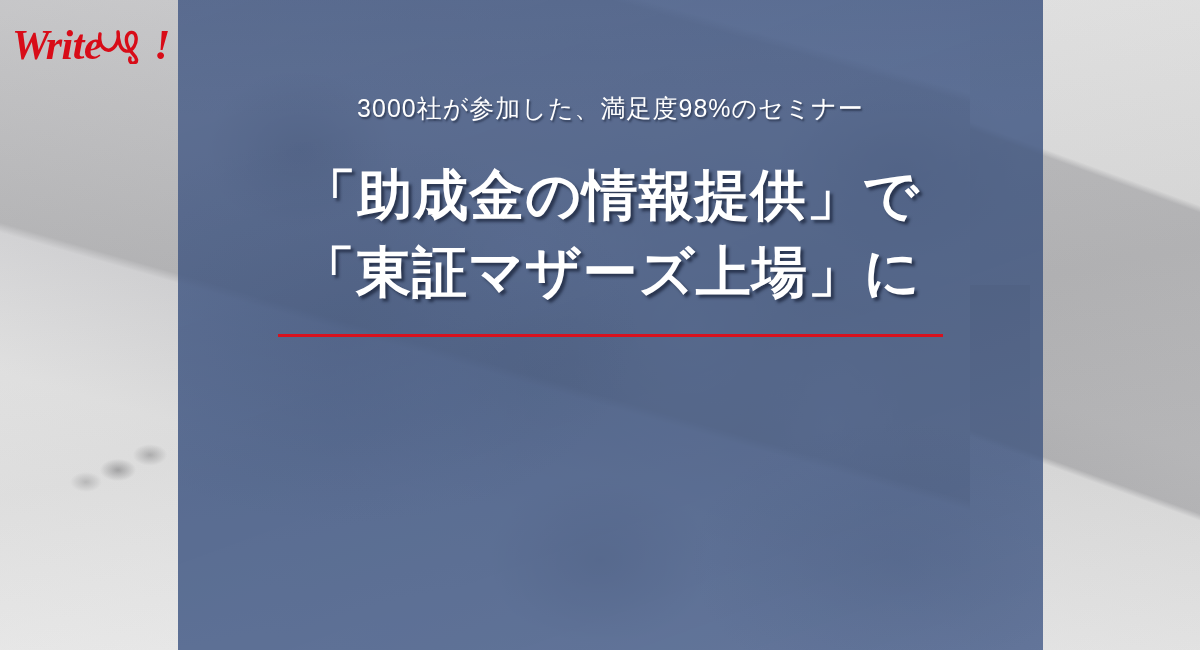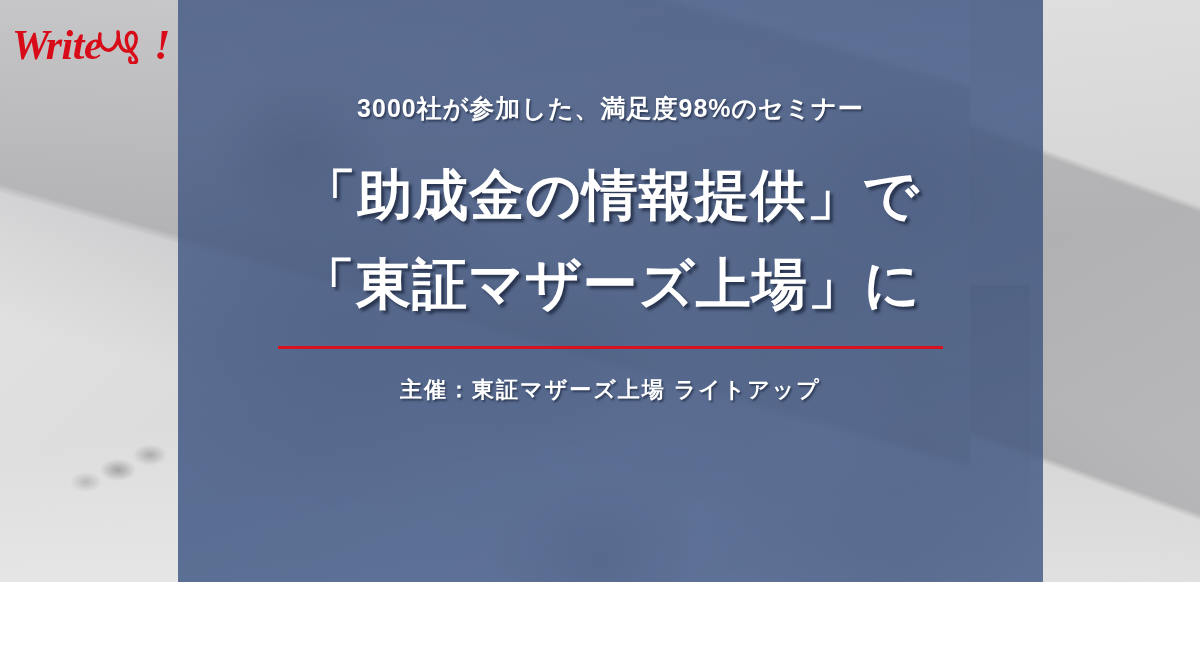"Write" #banner { height: 582px -> 650px }
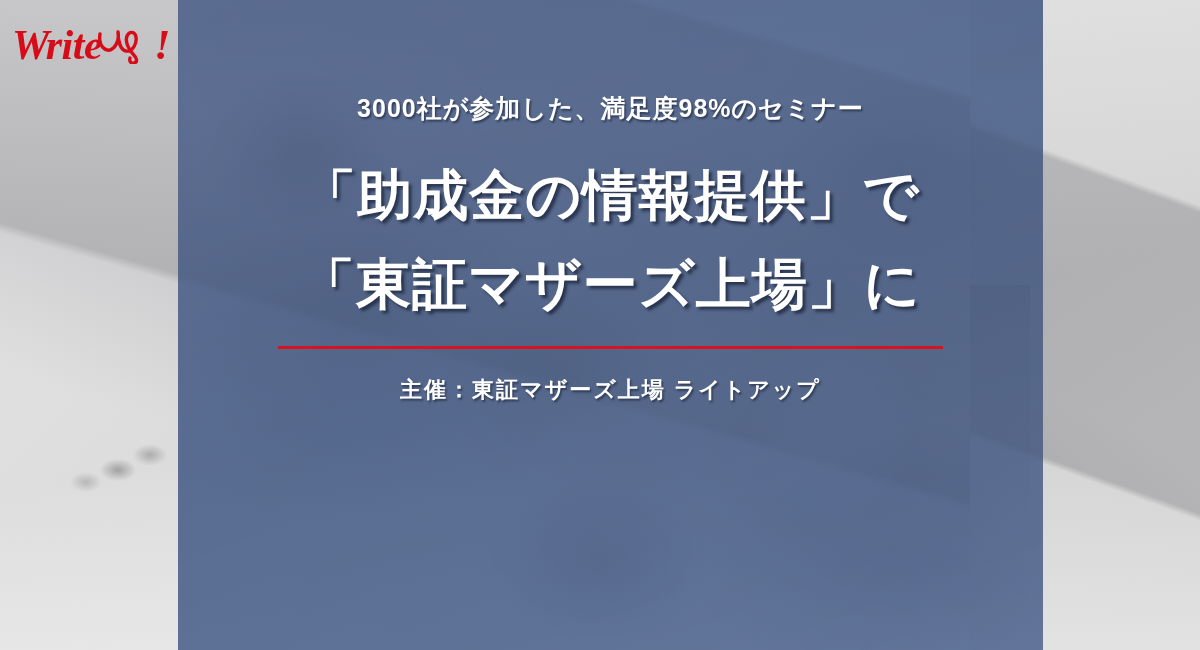"3000社が参加した、満足度98%のセミナー" .kicker { font-weight: bold -> normal }
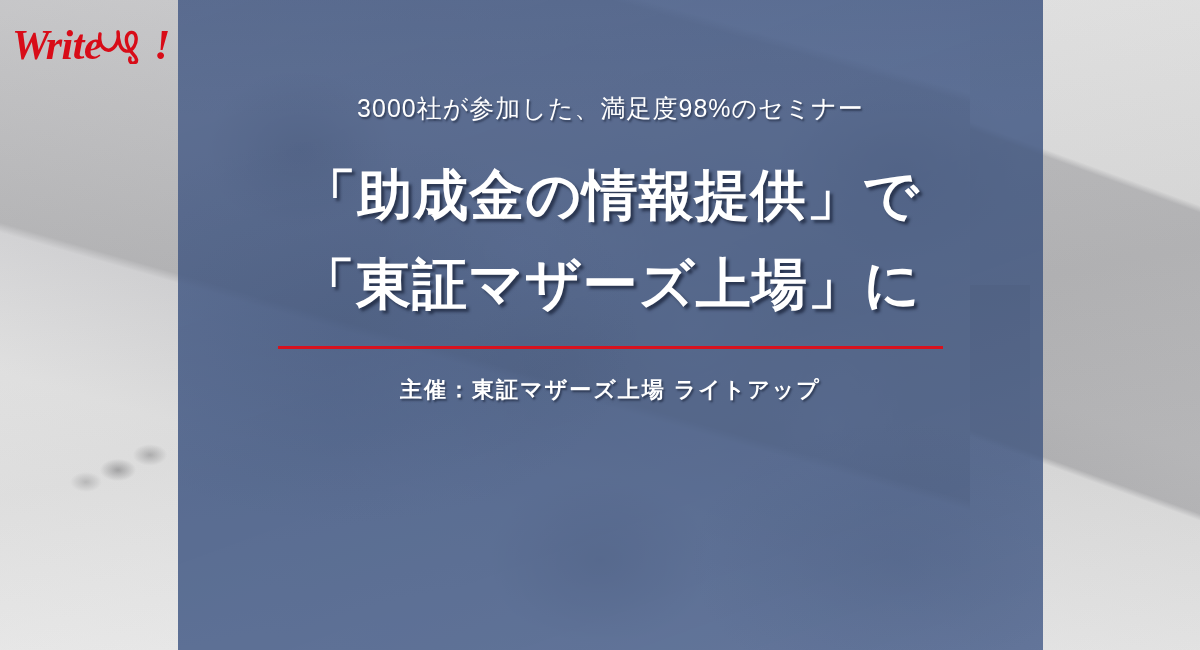"「助成金の情報提供」で" .headline { gap: 16px -> 4px }
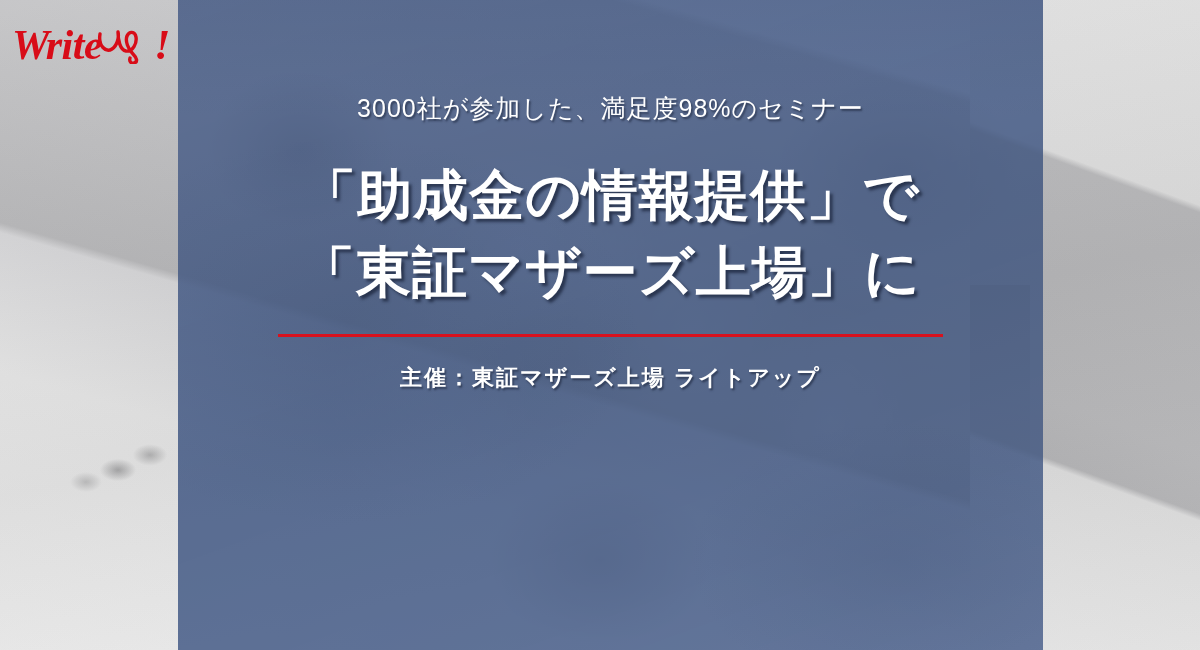"主催：東証マザーズ上場 ライトアップ" div.host { html: <div>主催：東証マザーズ上場 ライトアップ</div> -> none }
